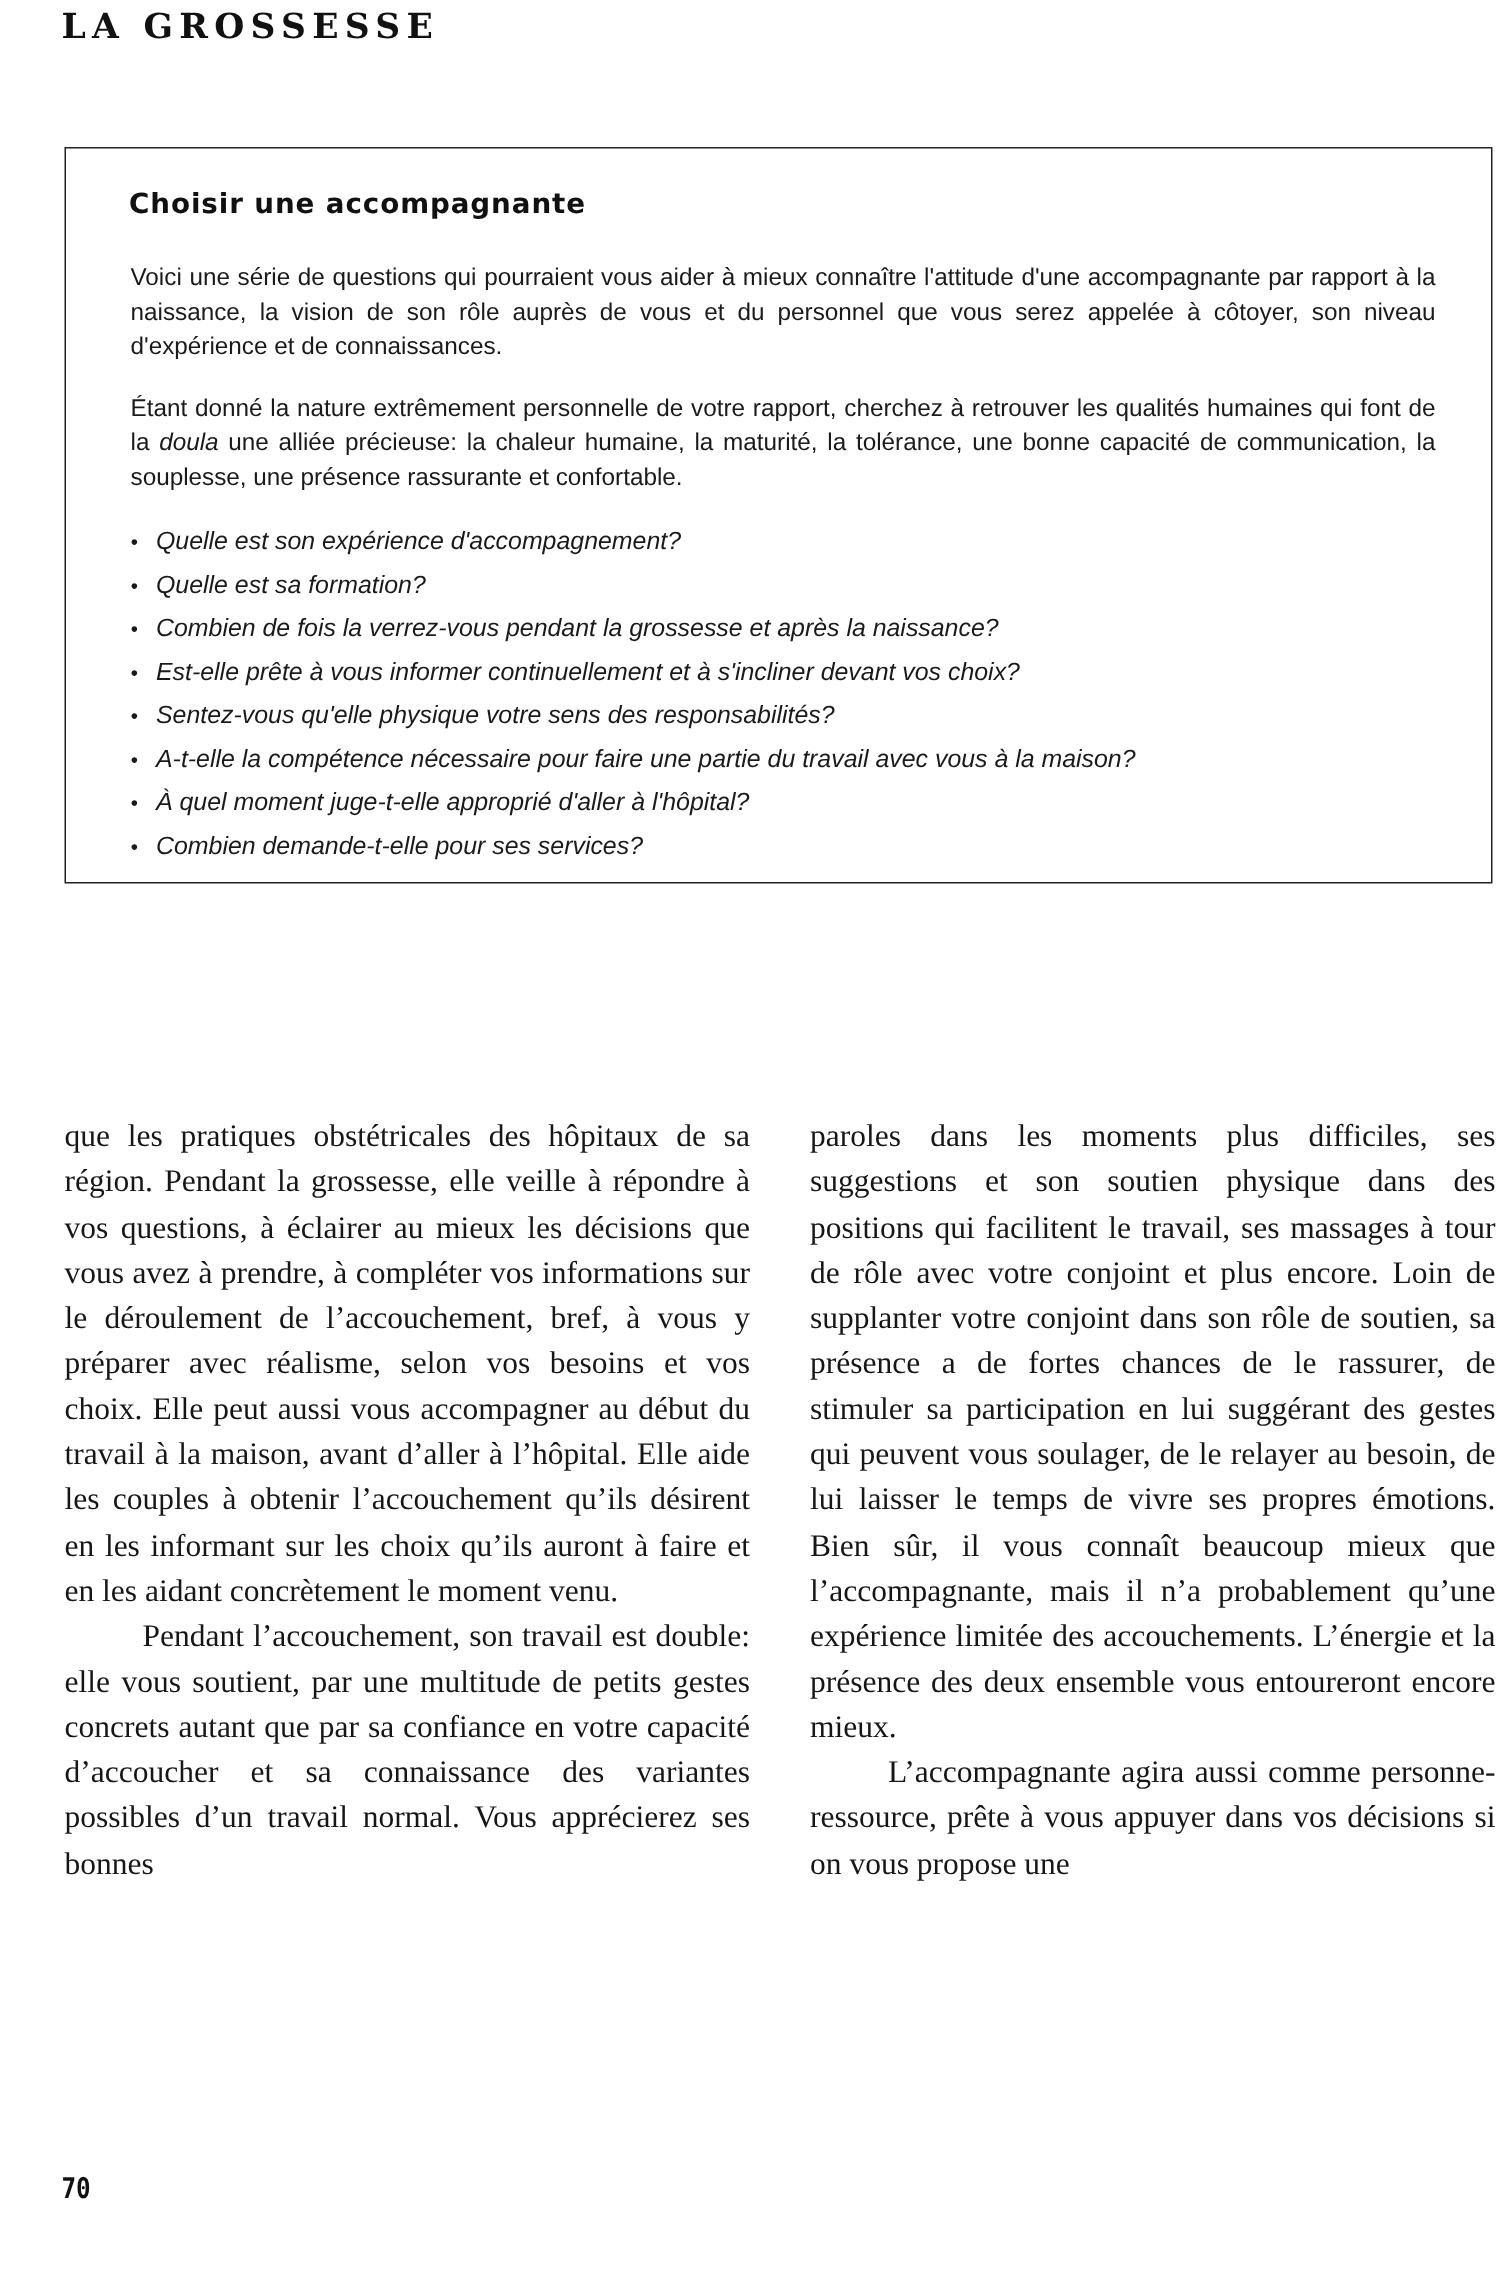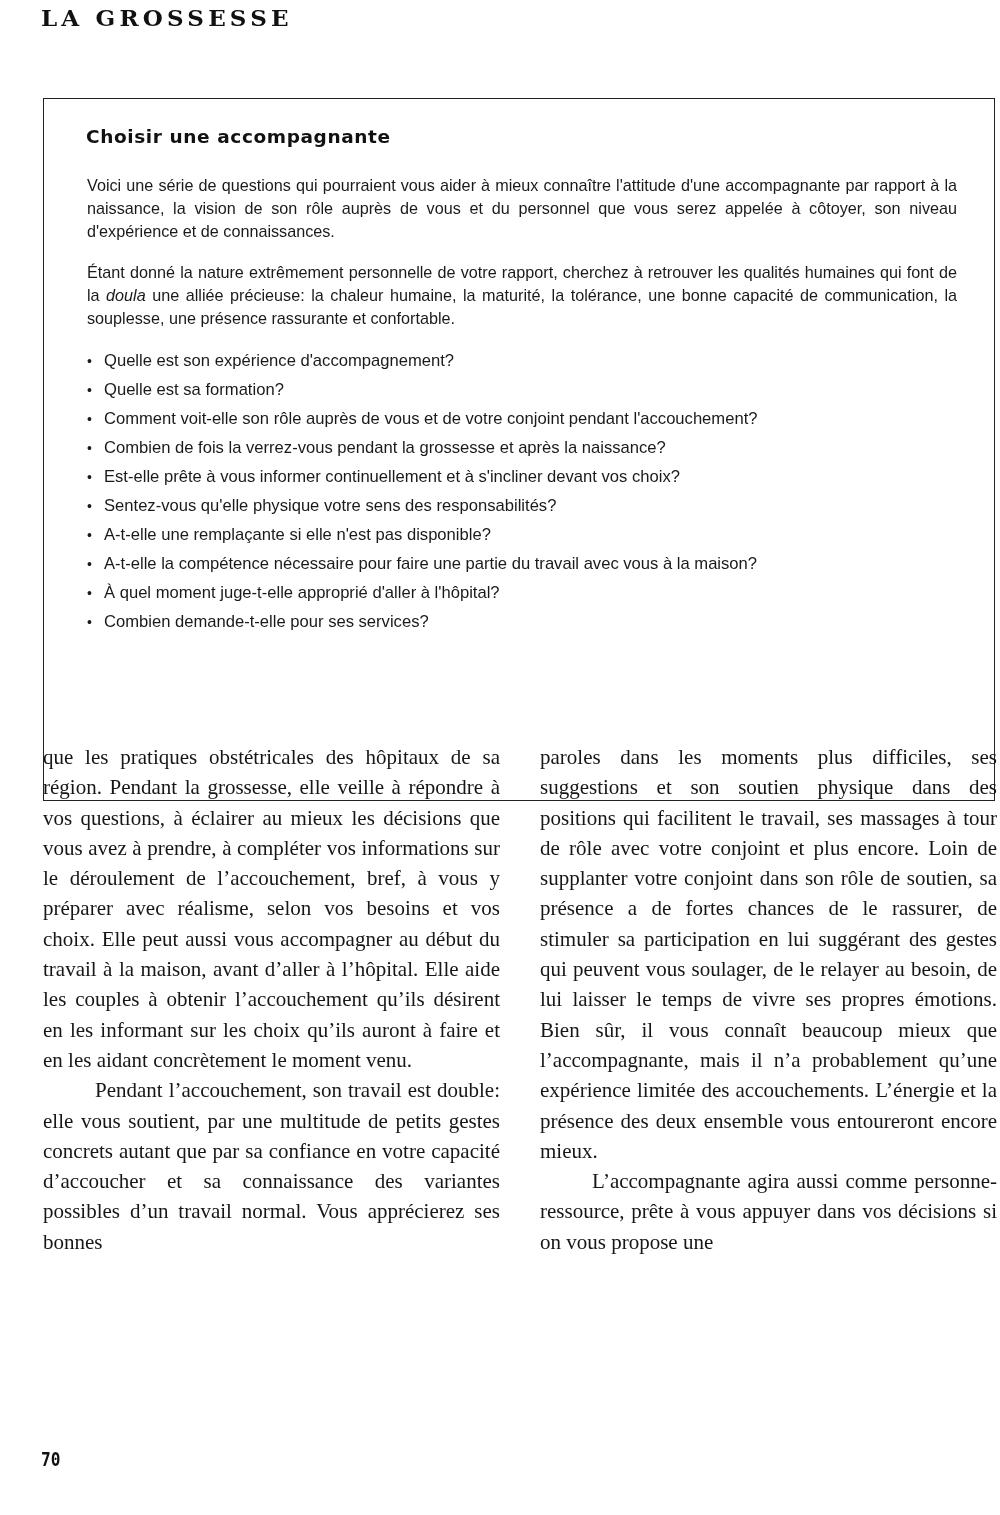"Choisir une accompagnante" .sidebar-box { height: 703px -> 491px }
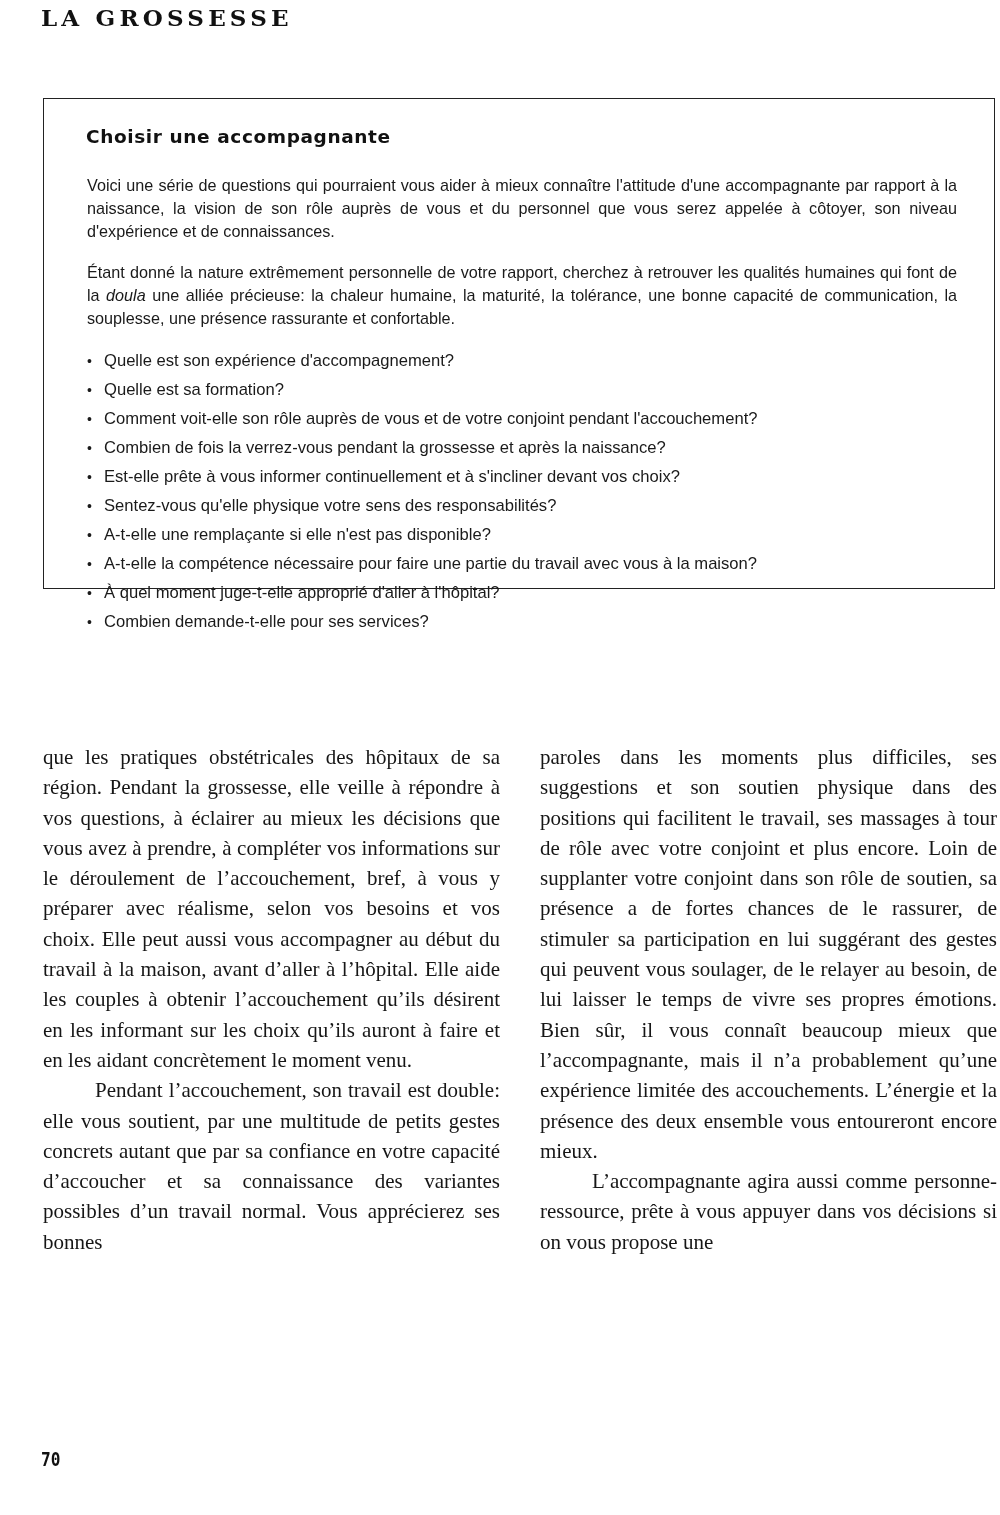"• Quelle est son expérience" .box-list { font-style: none -> italic }
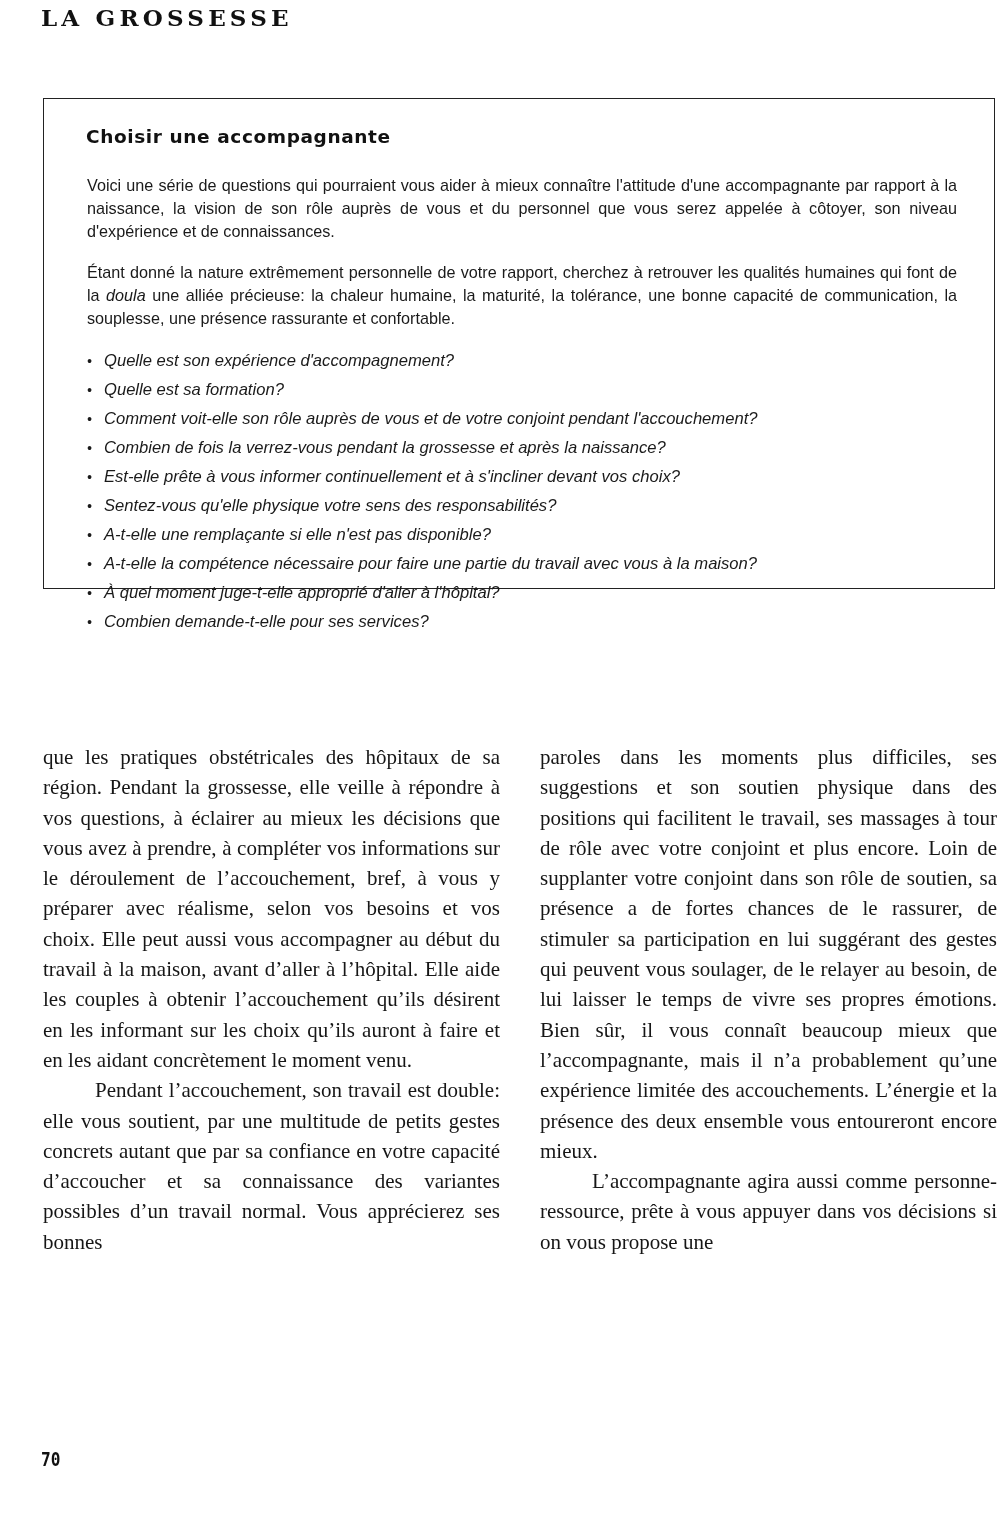"• Comment voit-elle son rôle" li { html: <li><span>•</span><span>Comment voit-elle son rôle auprès de vous et de votre conjoint pendant l'accouchement?</span></li> -> none }
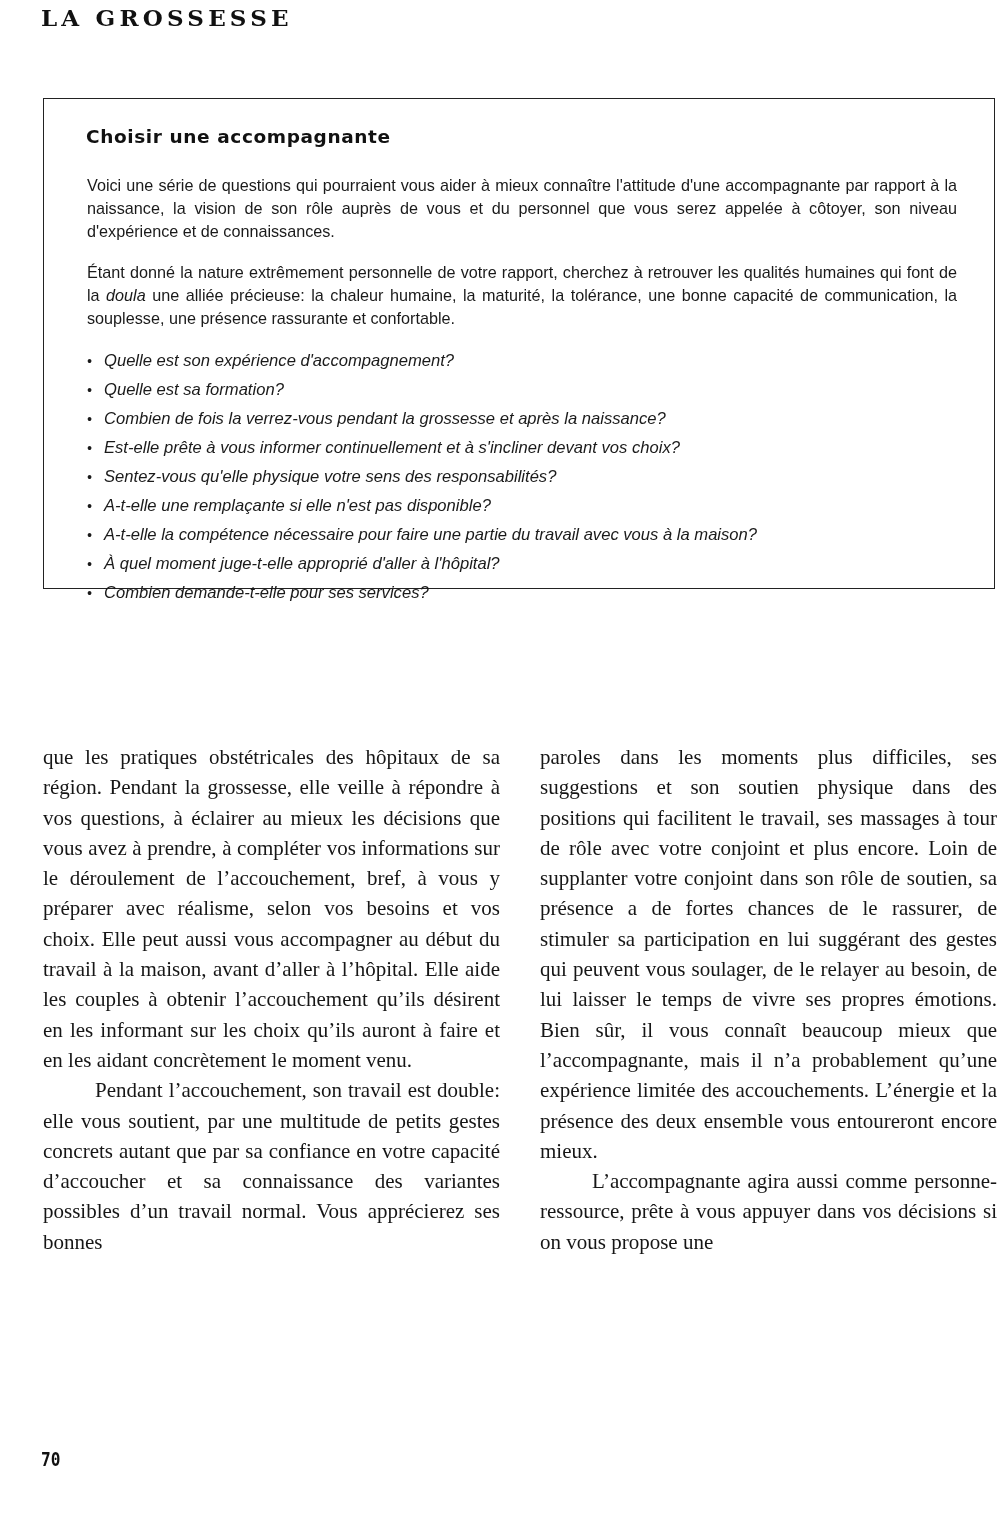"• A-t-elle une remplaçante si" li { html: <li><span>•</span><span>A-t-elle une remplaçante si elle n'est pas disponible?</span></li> -> none }
